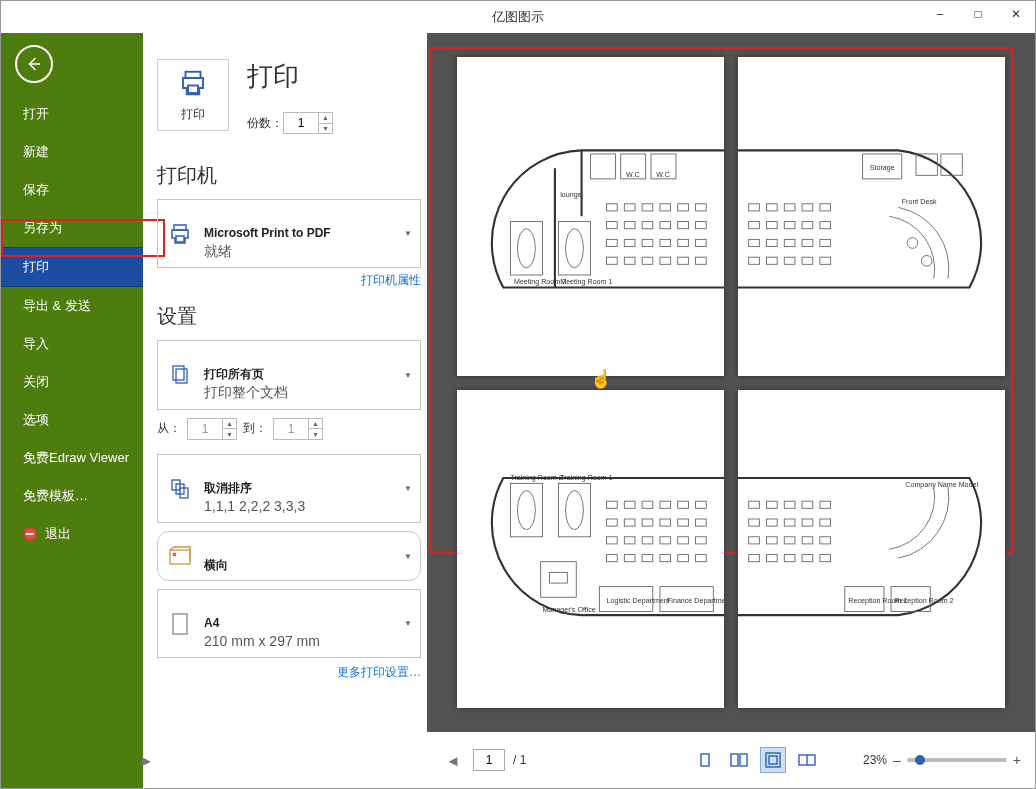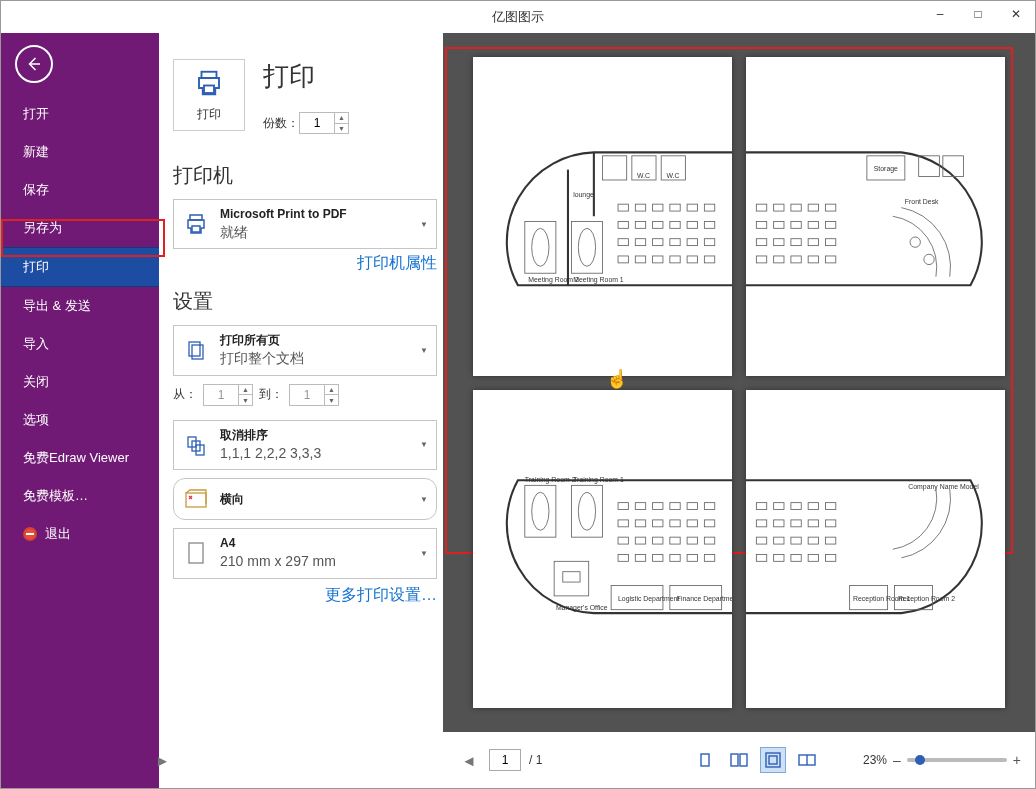"打开" .sidebar { background: #701a75 -> #4d7c0f; width: 158px -> 142px }
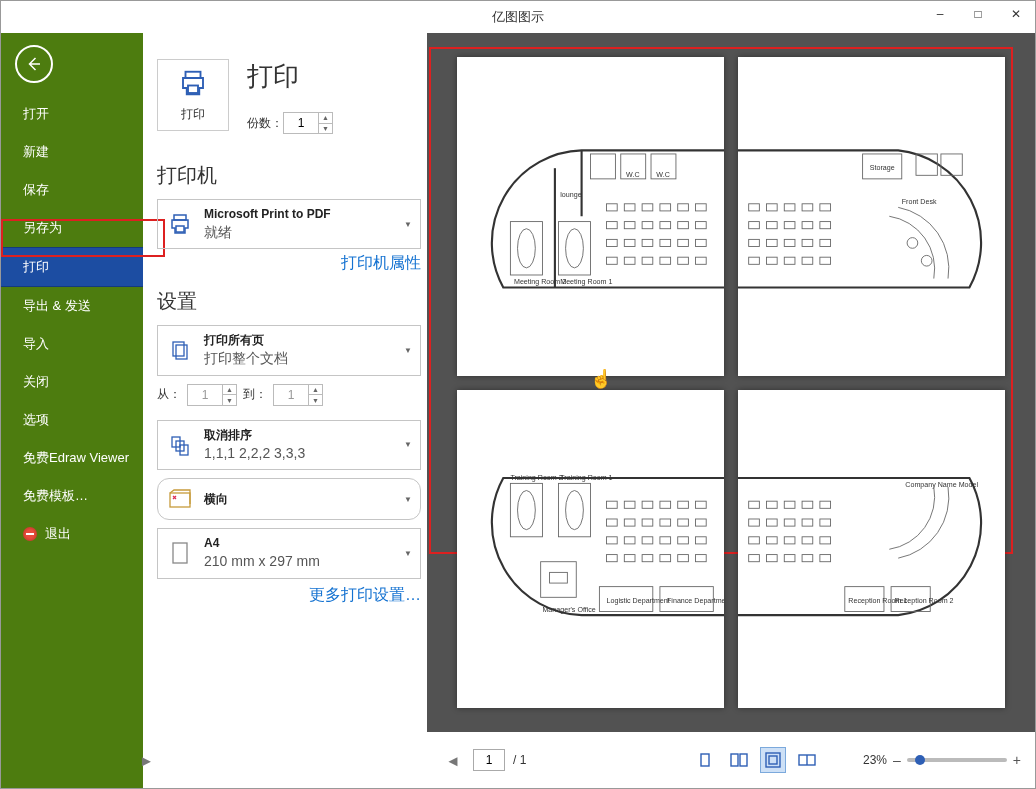"Microsoft Print to PDF" .dropdown .dd-text .t1 { margin-top: none -> 19px }
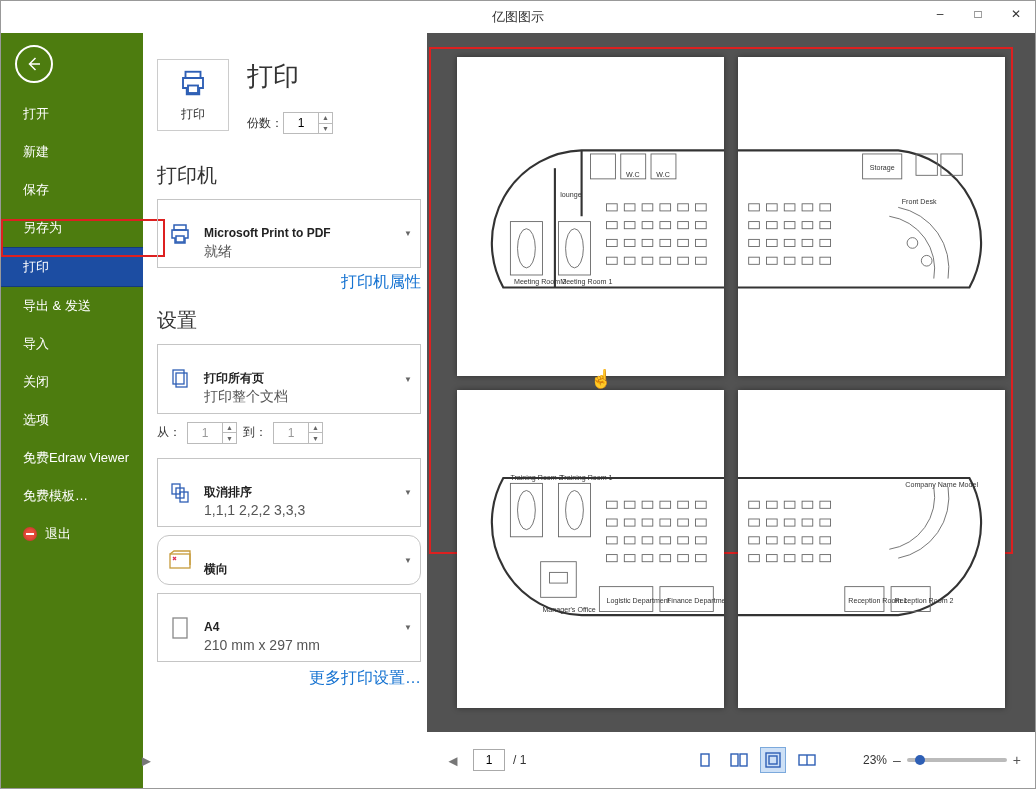"打印机属性" .link-right { font-size: 16px -> 12px }
